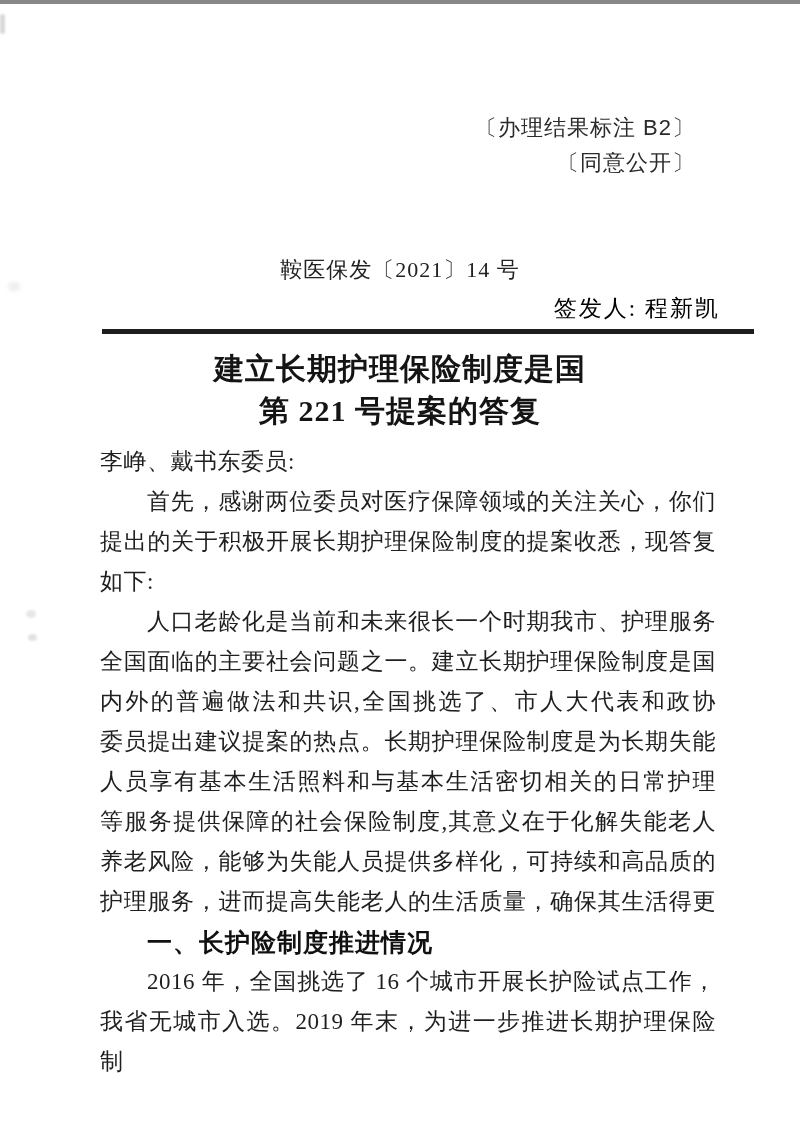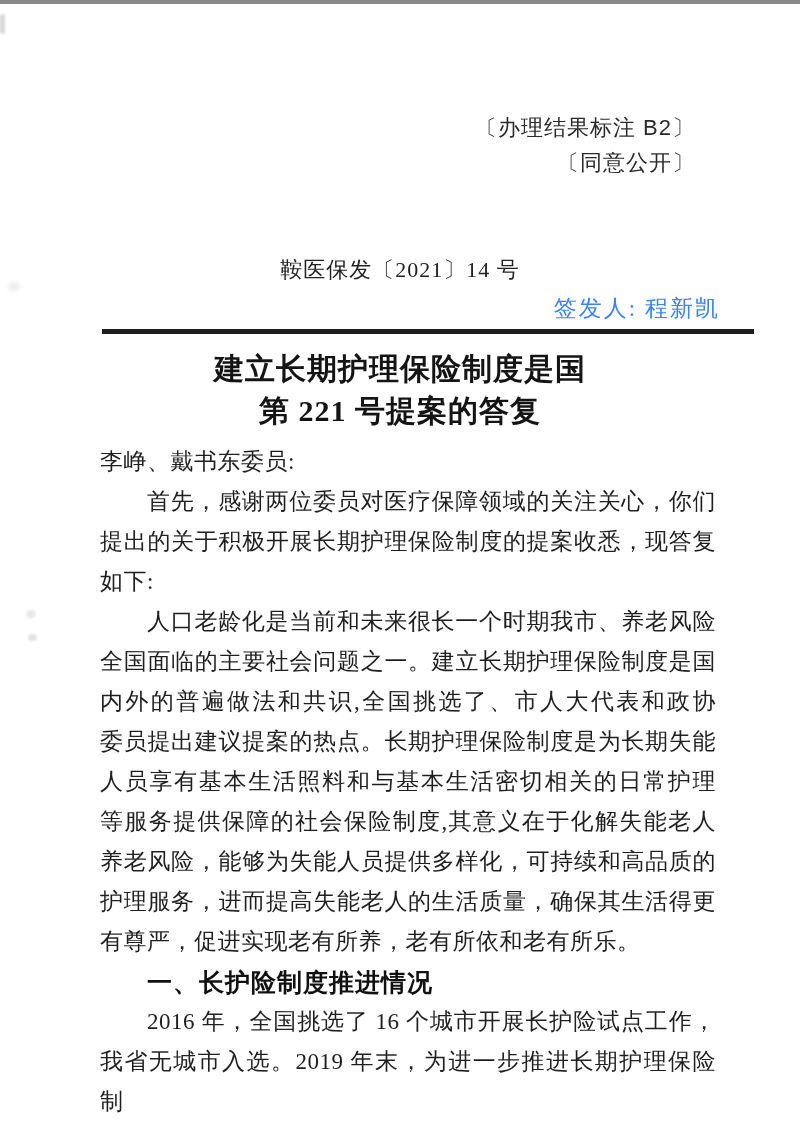"签发人: 程新凯" .signer { color: #3b82f6 -> #000000 }
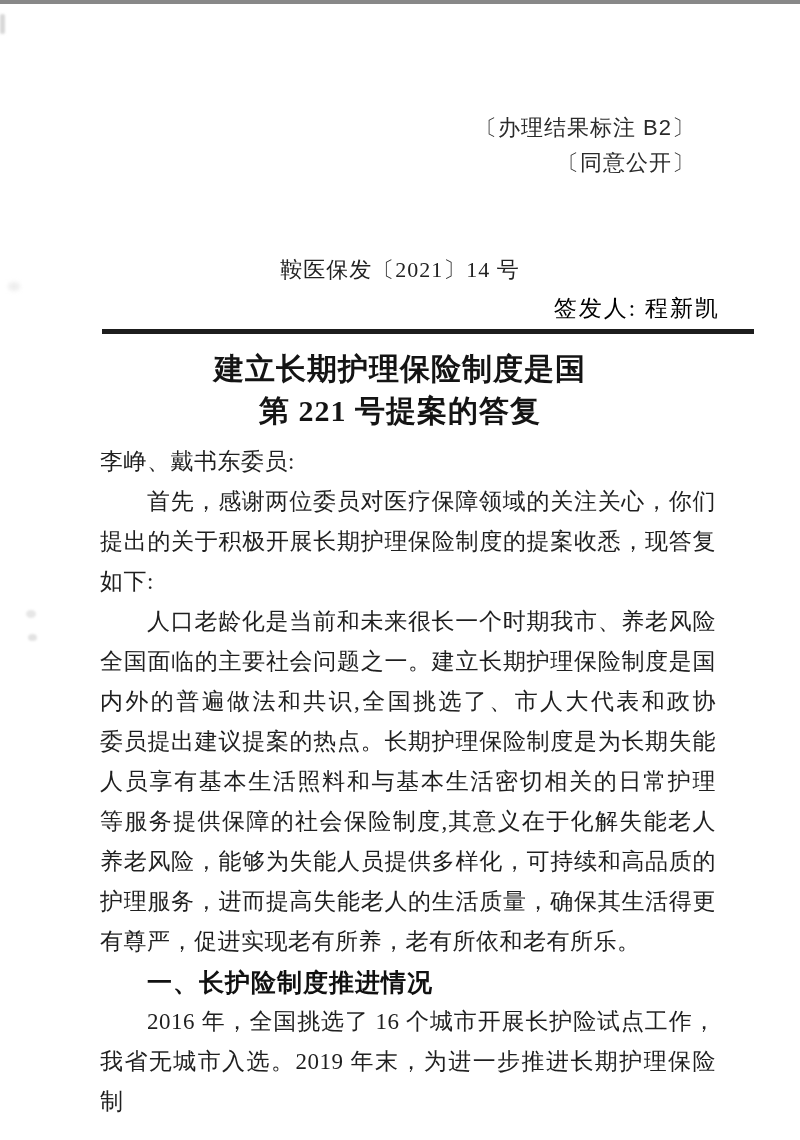"人口老龄化是当前和未来很长一个时期我市、养老风险" div.bline { text: 养老风险 -> 护理服务 }
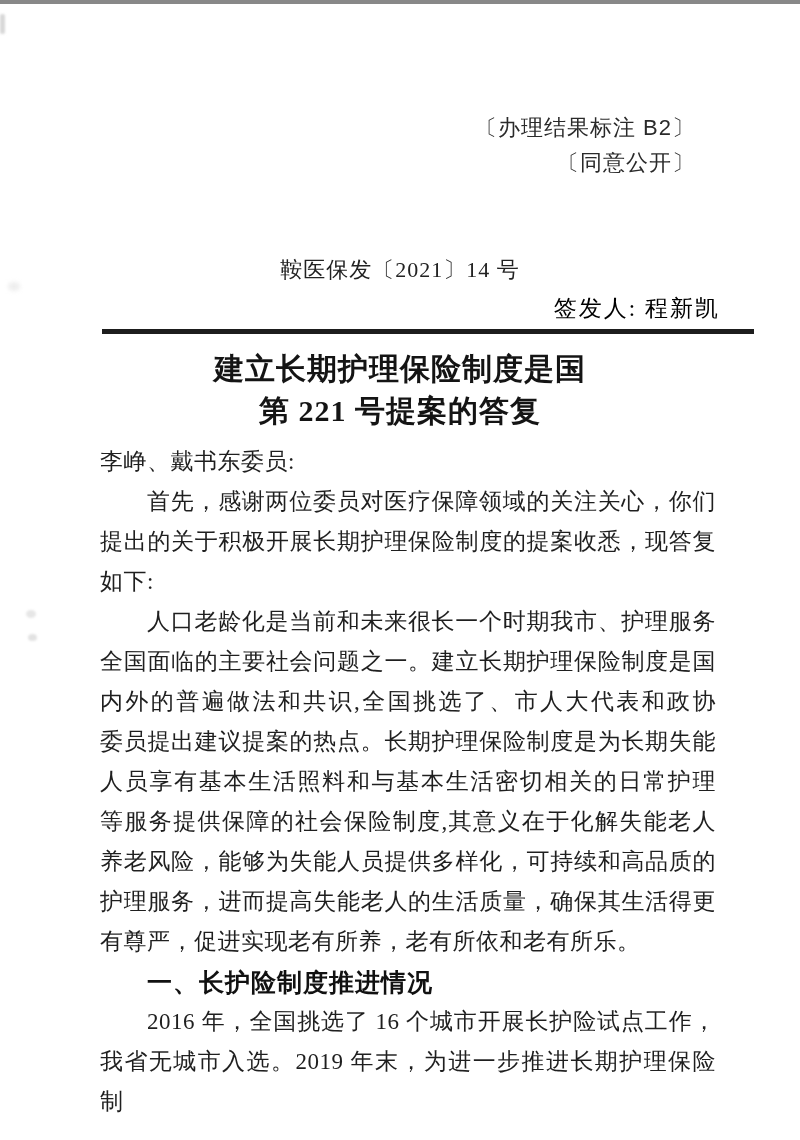"有尊严，促进实现老有所养，老有所依和老有所乐。" div.bline { html: <div>有尊严，促进实现老有所养，老有所依和老有所乐。</div> -> none }
